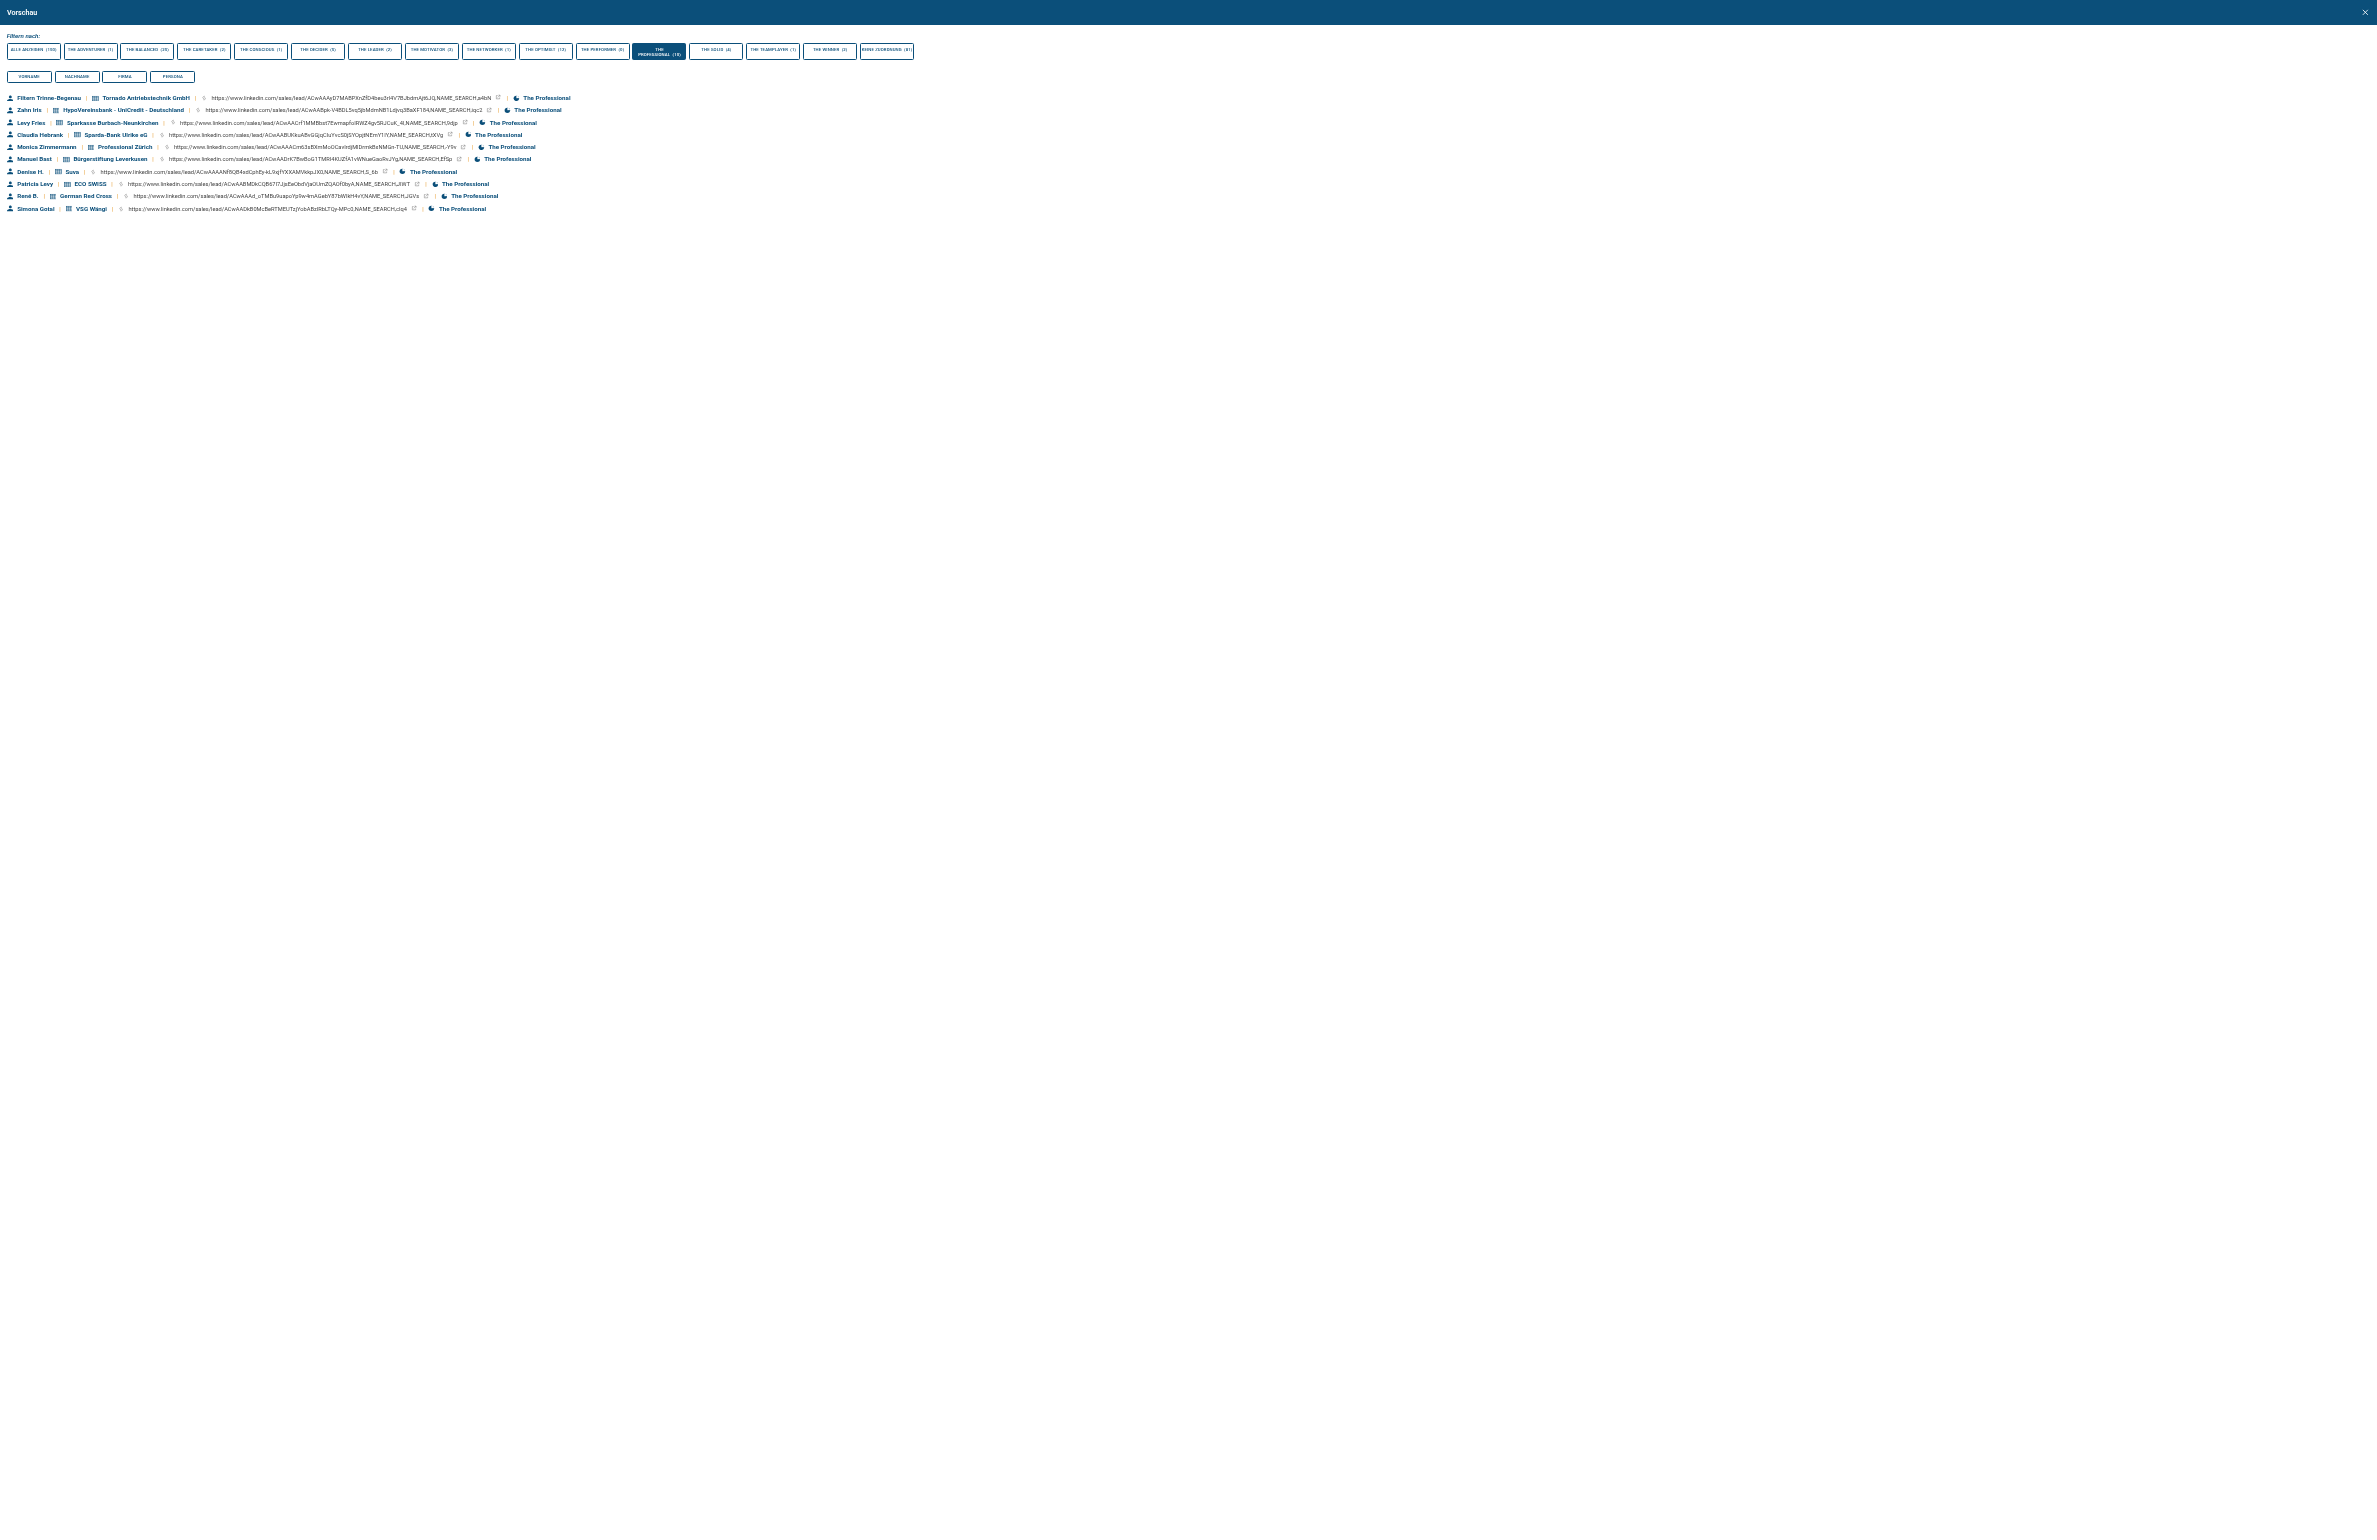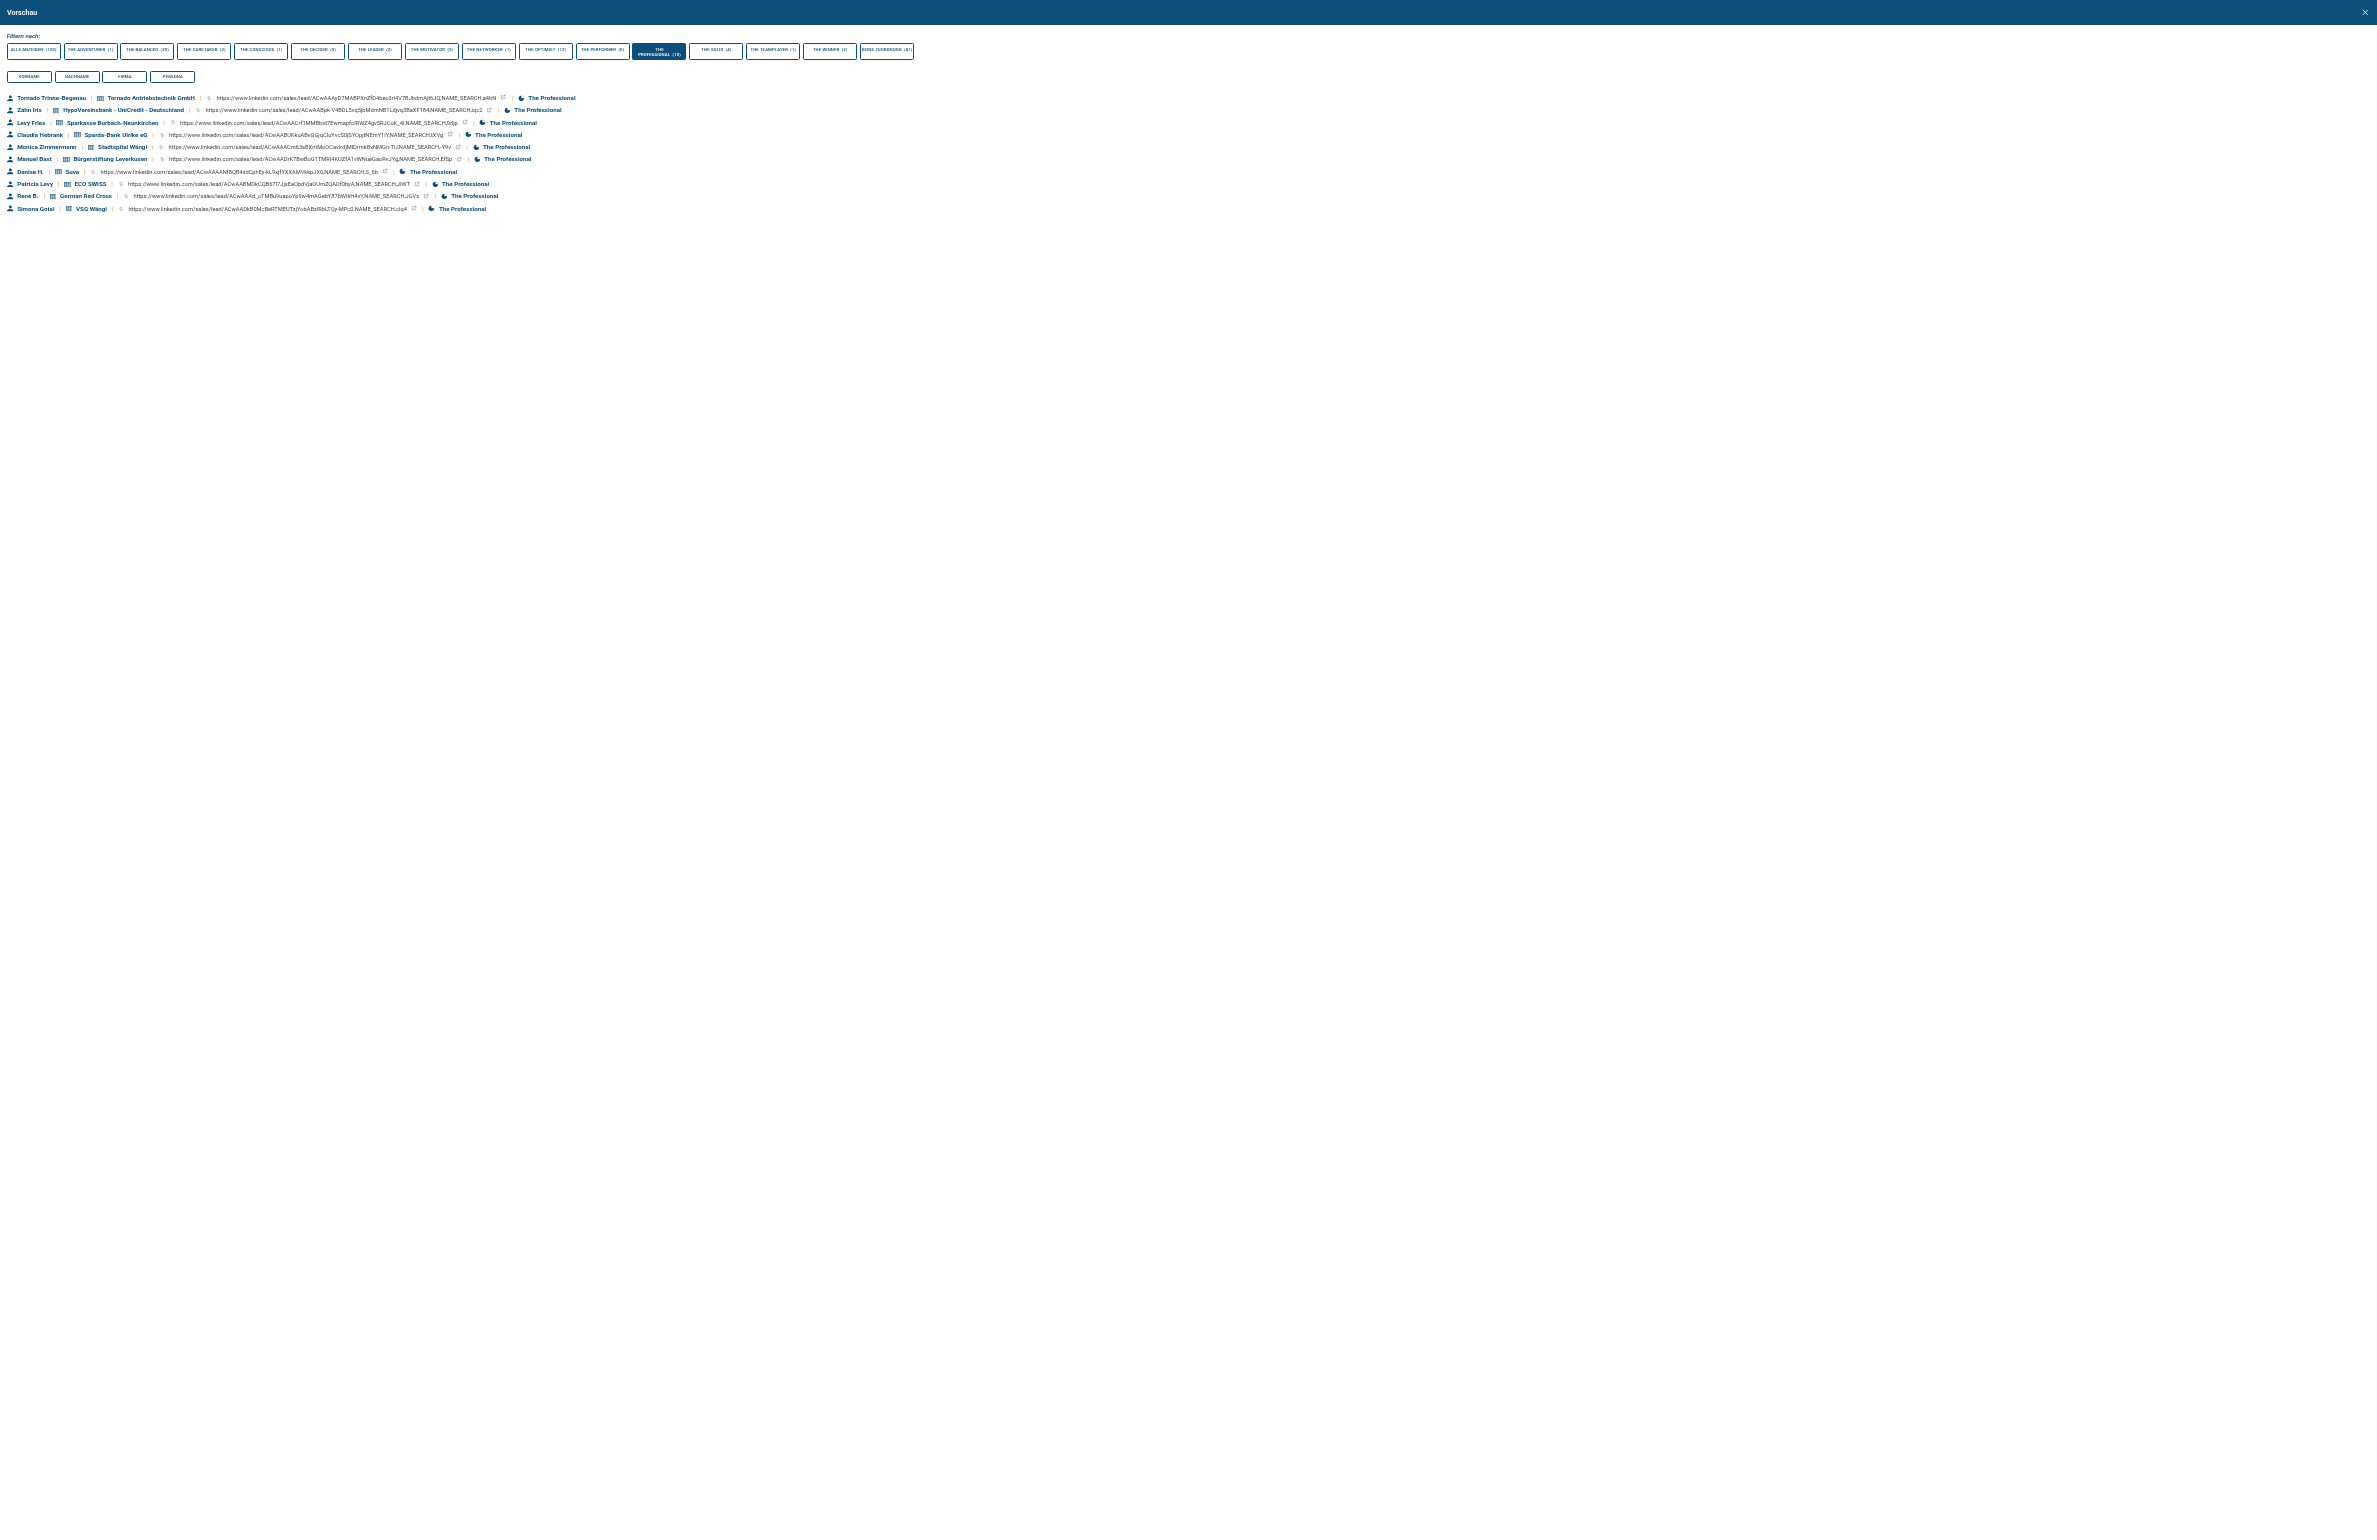"Tornado Trinne-Begenau" span.name { text: Tornado -> Filtern }
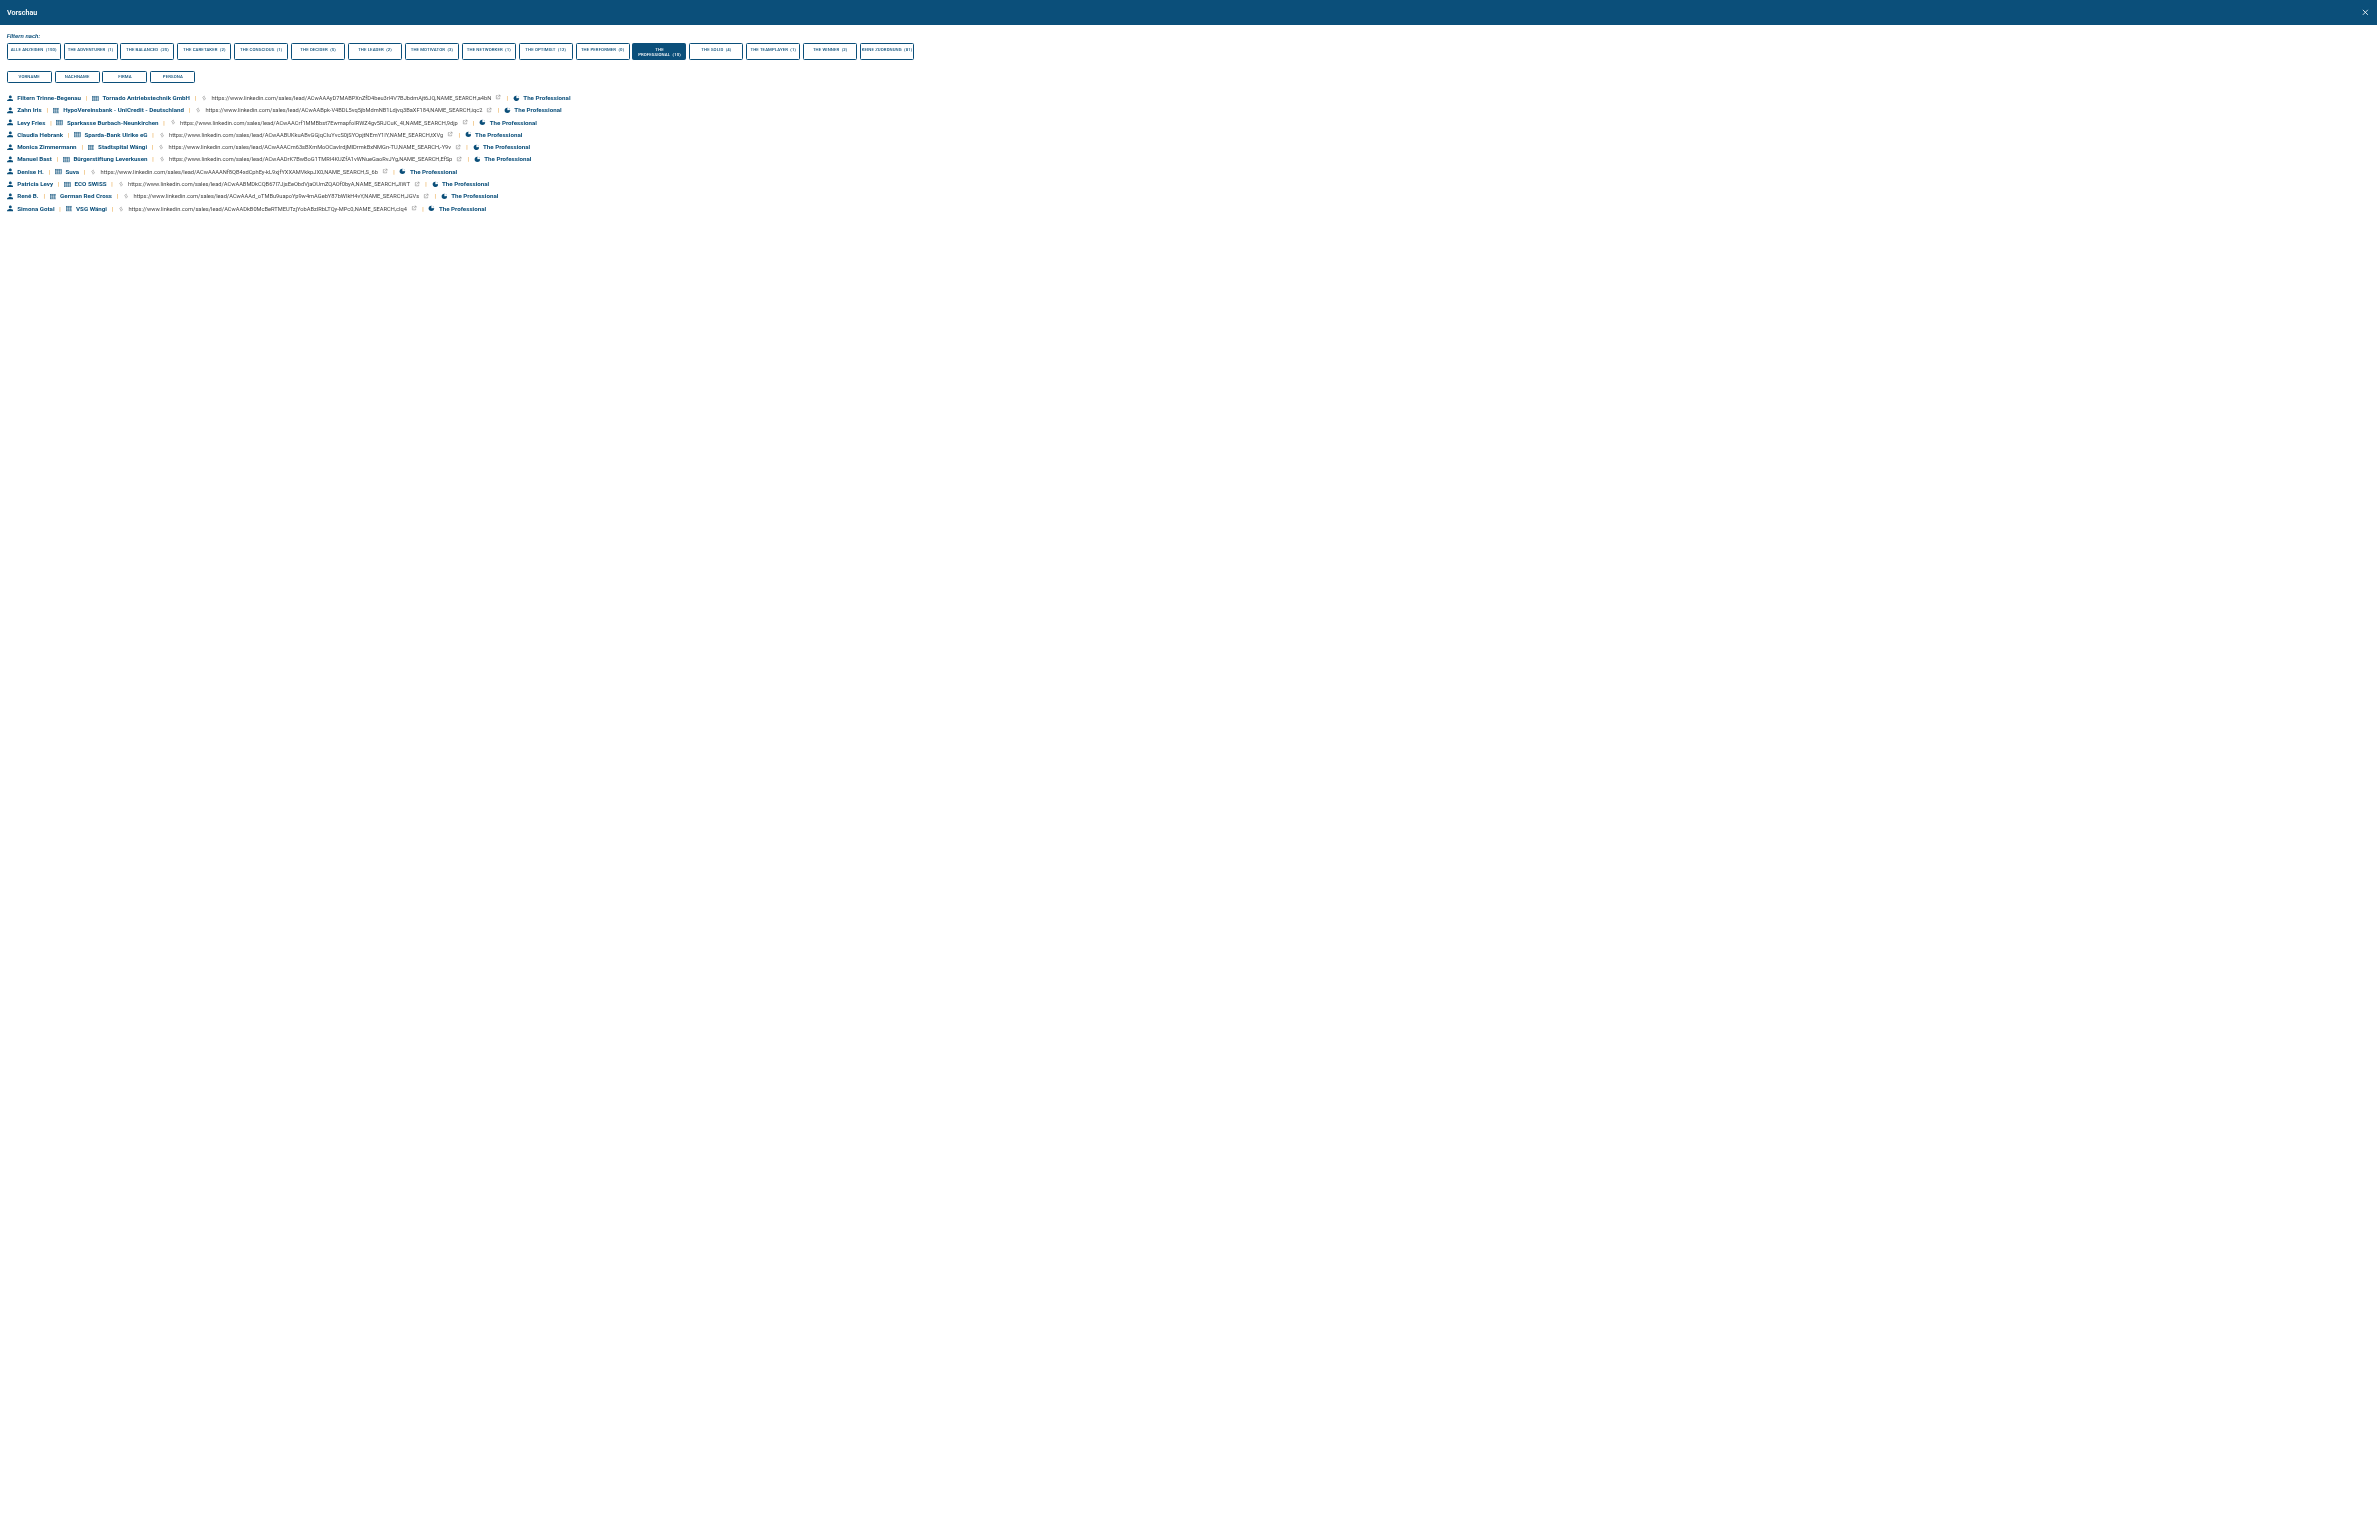"Stadtspital Wängi" span.company { text: Stadtspital Wängi -> Professional Zürich }
